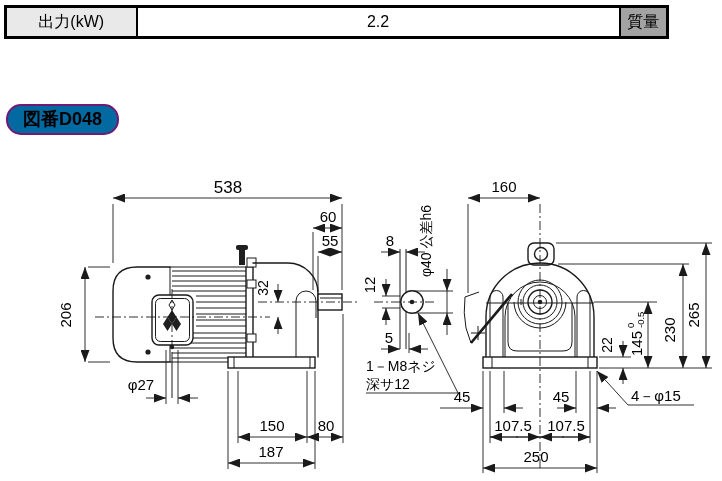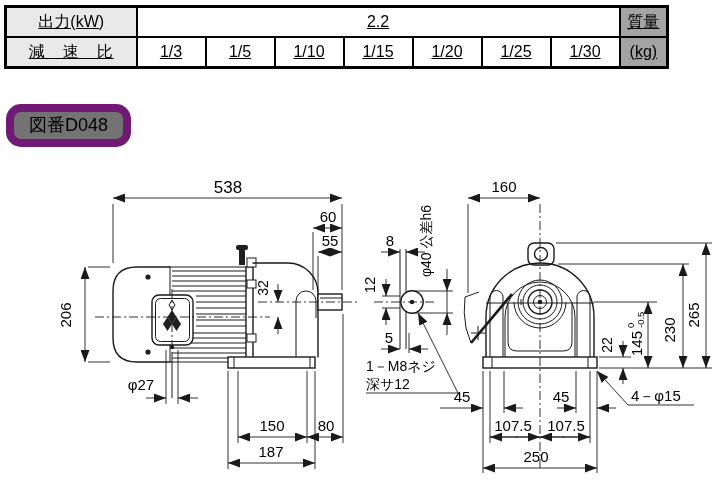"出力(kW)" table.spec td { text-decoration: underline -> none }
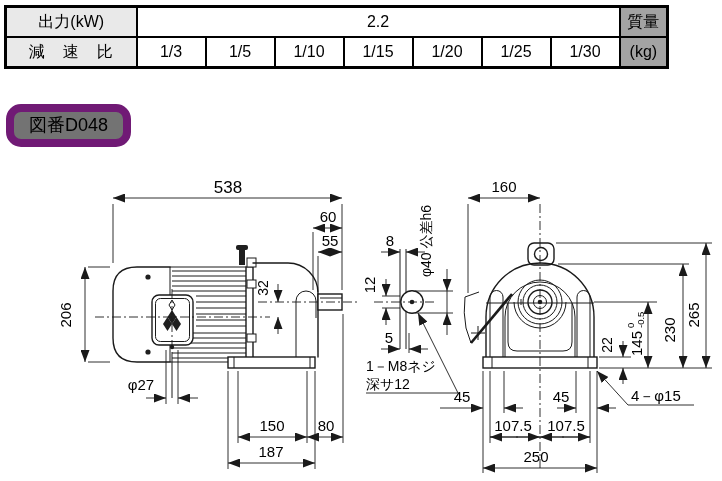"減 速 比" tr { html: <tr> <td>減 速 比</td> <td>1/3</td> <td>1/5</td> <td>1/10</td> <td>1/15</td> <td>1/20</td> <td>1/25</td> <td>1/30</td> <td>(kg)</td> </tr> -> none }
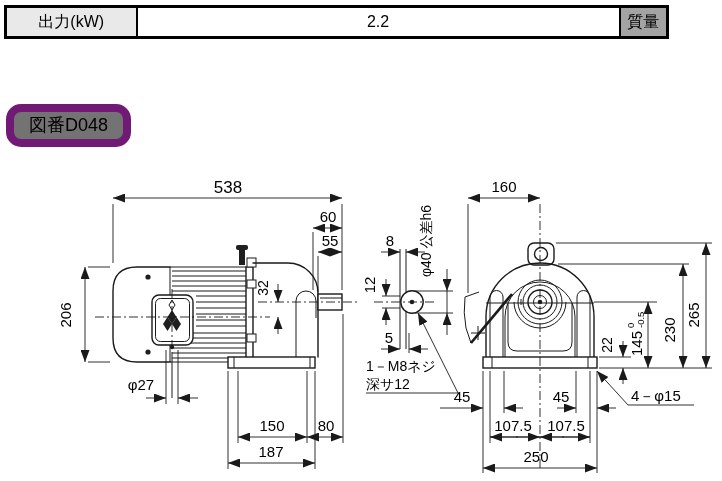"図番D048" .badge { background: #737373 -> #0369a1; border: 8px solid #701a75 -> 2px solid #701a75; font-weight: 400 -> 700 }
